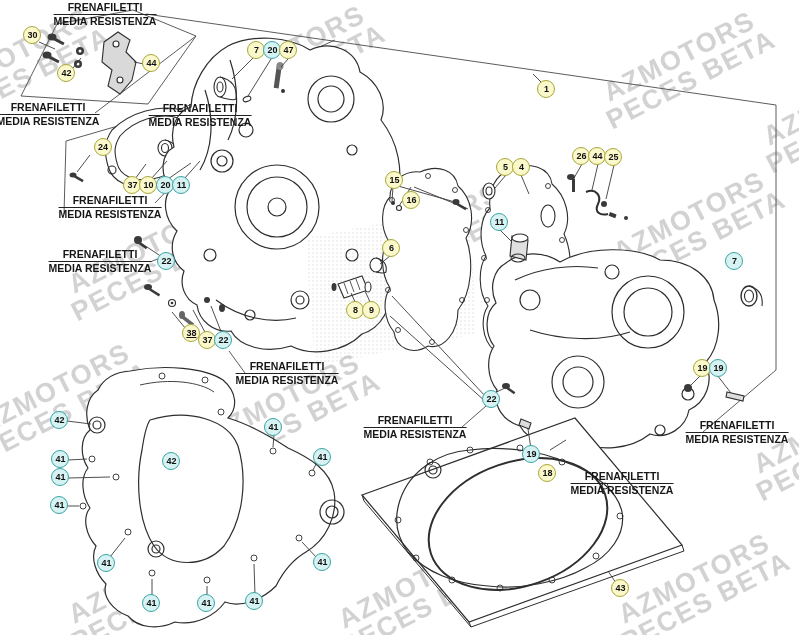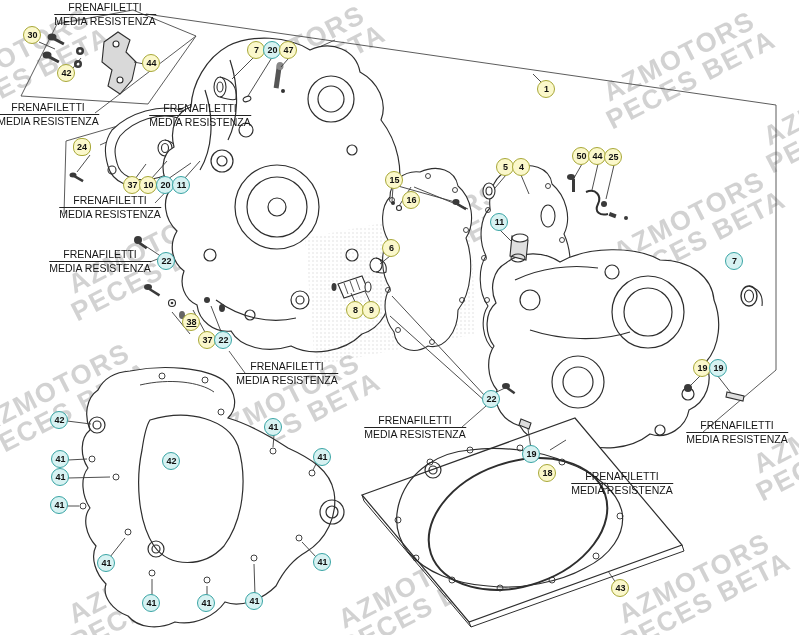"FRENAFILETTI" .tl { font-weight: normal -> bold }
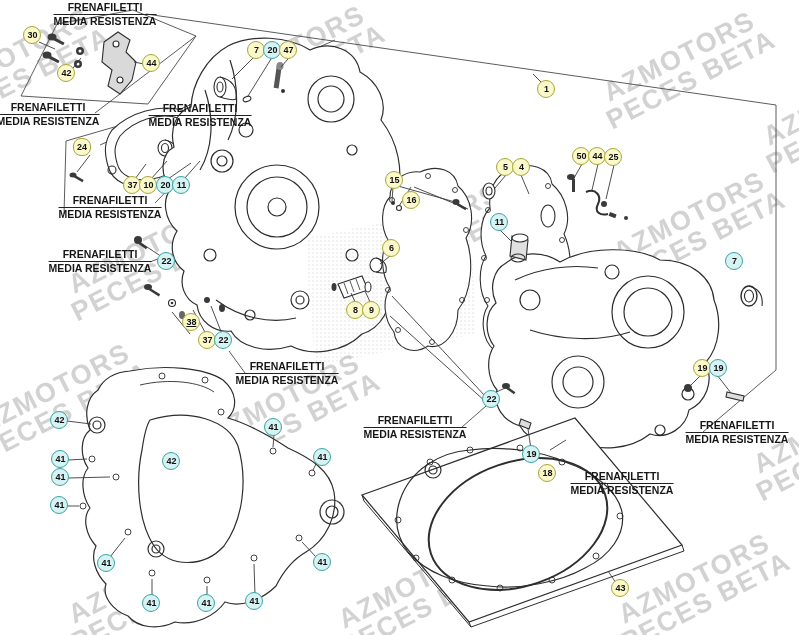"24" div.callout { border-radius: 8px -> none; left: 73px -> 94px }
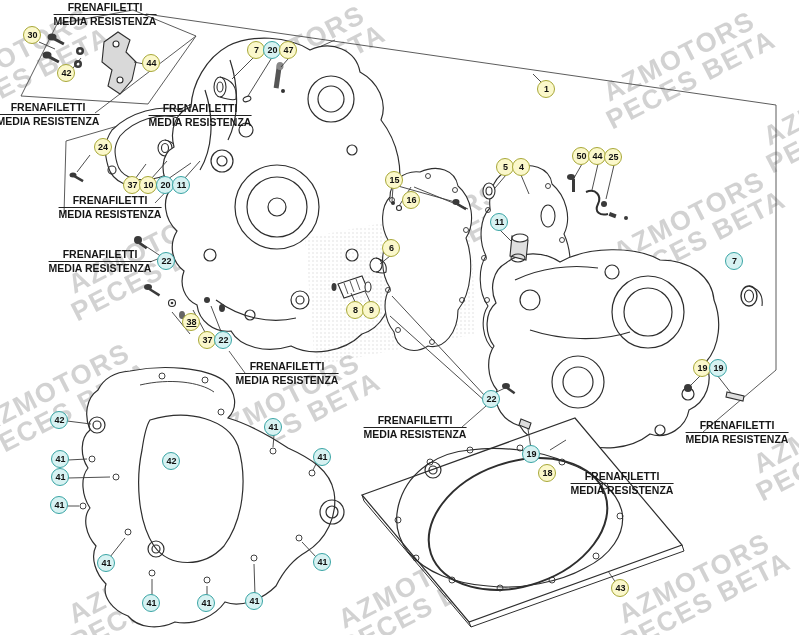"50" div.callout { text: 50 -> 26 }
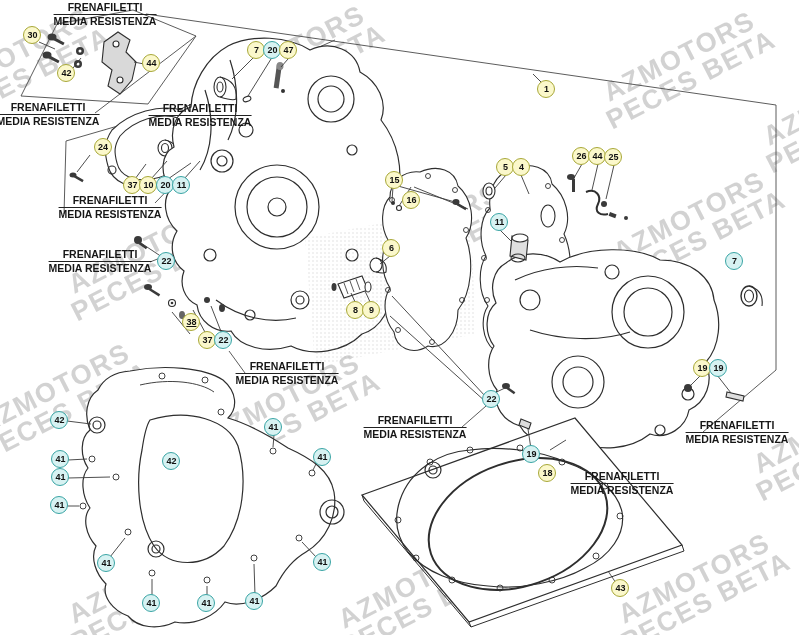"38" div.callout { top: 313px -> 324px }
